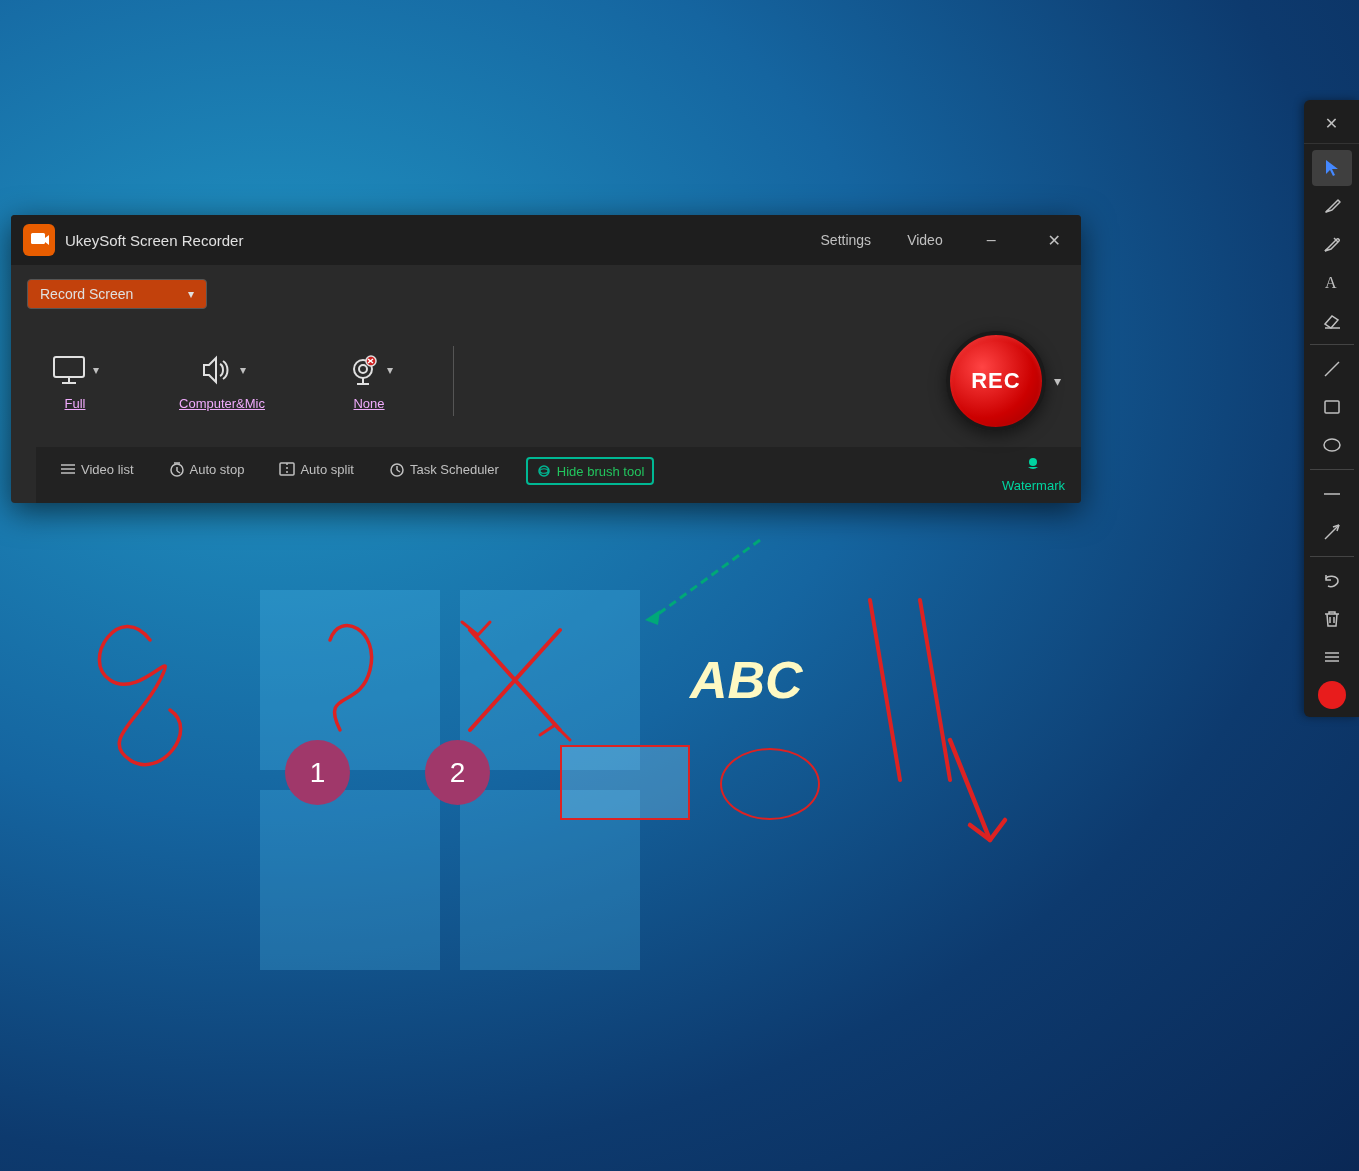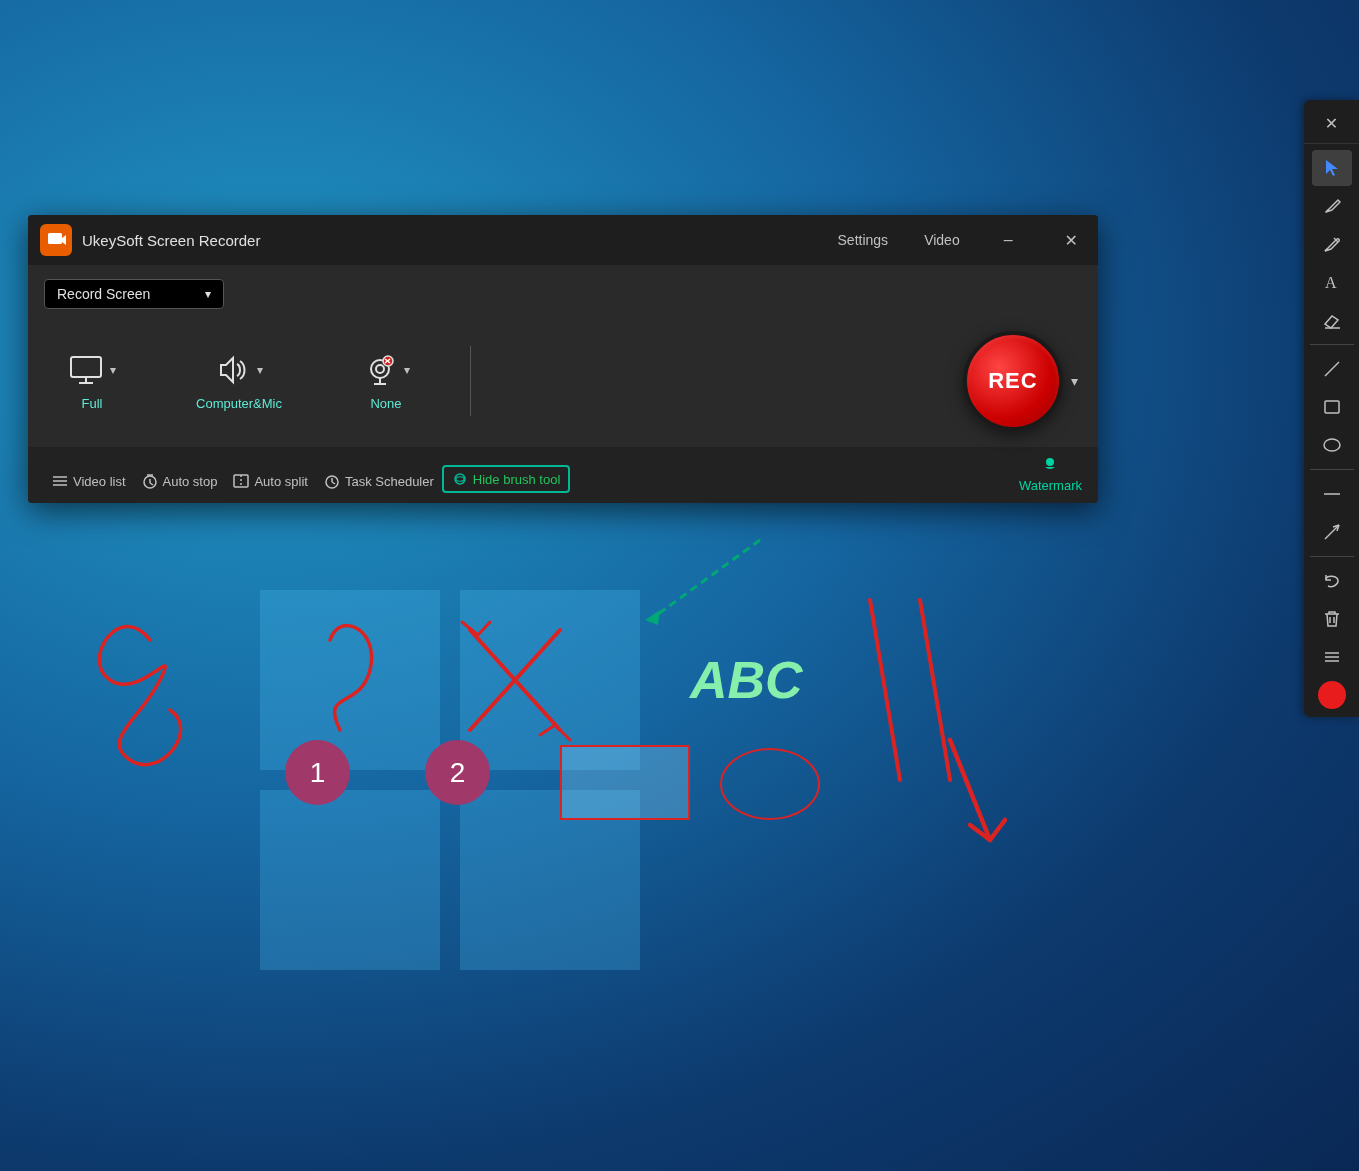"UkeySoft Screen Recorder" .app-window { left: 28px -> 11px }
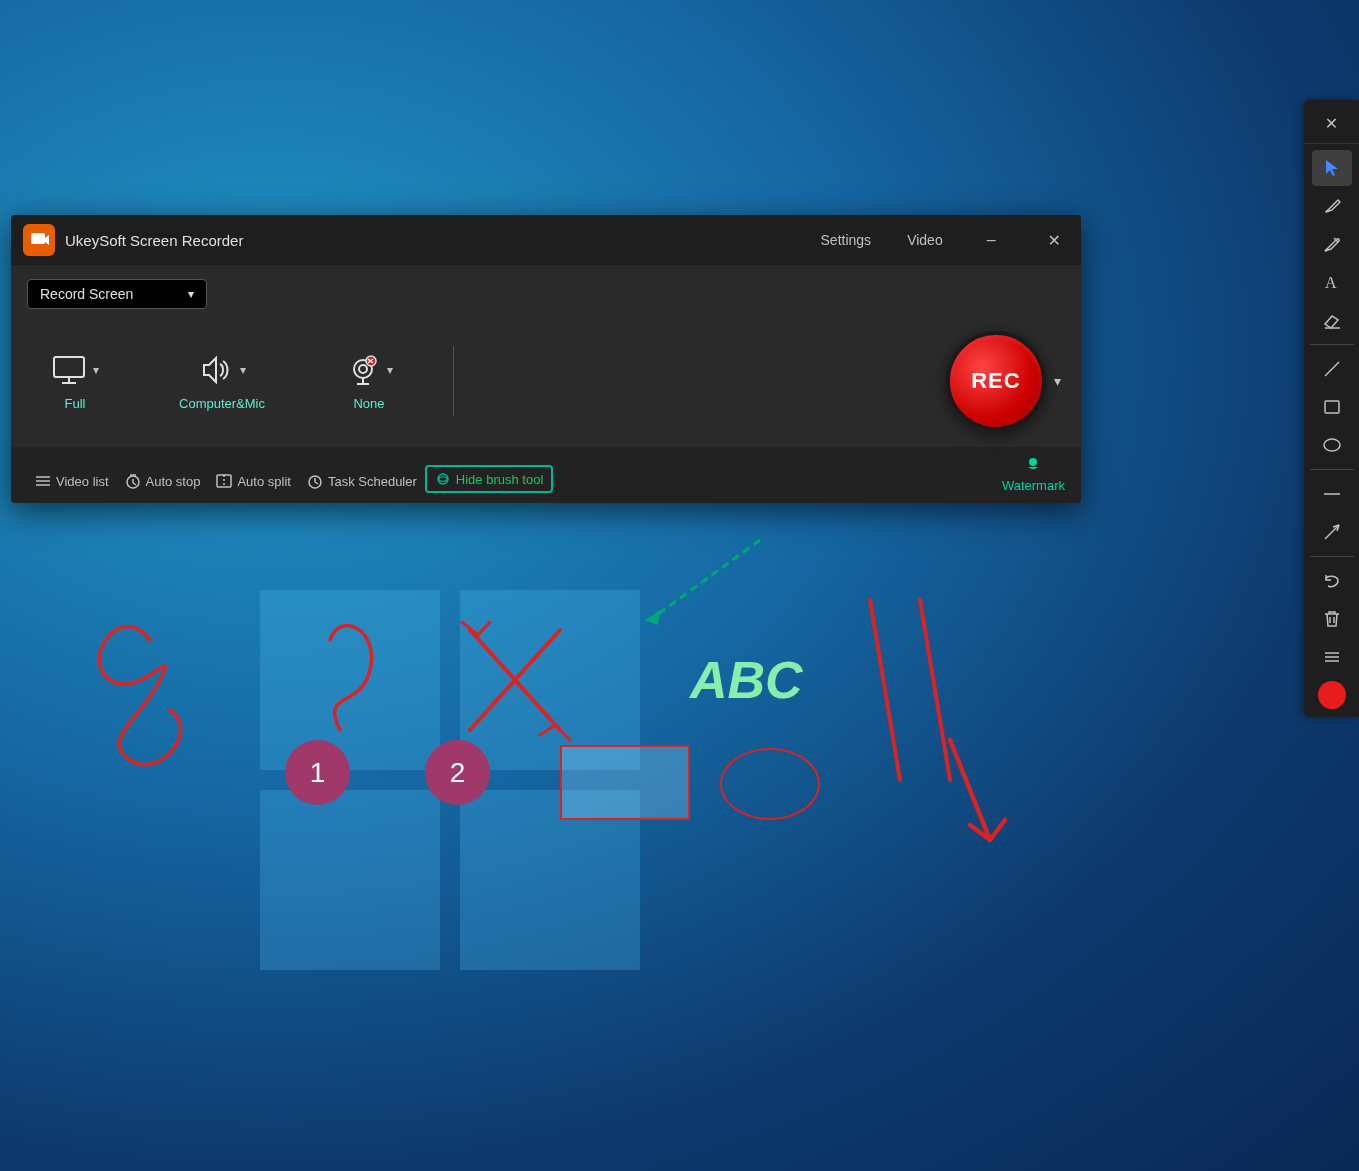"Record Screen" .record-dropdown { background: #000000 -> #c2410c }
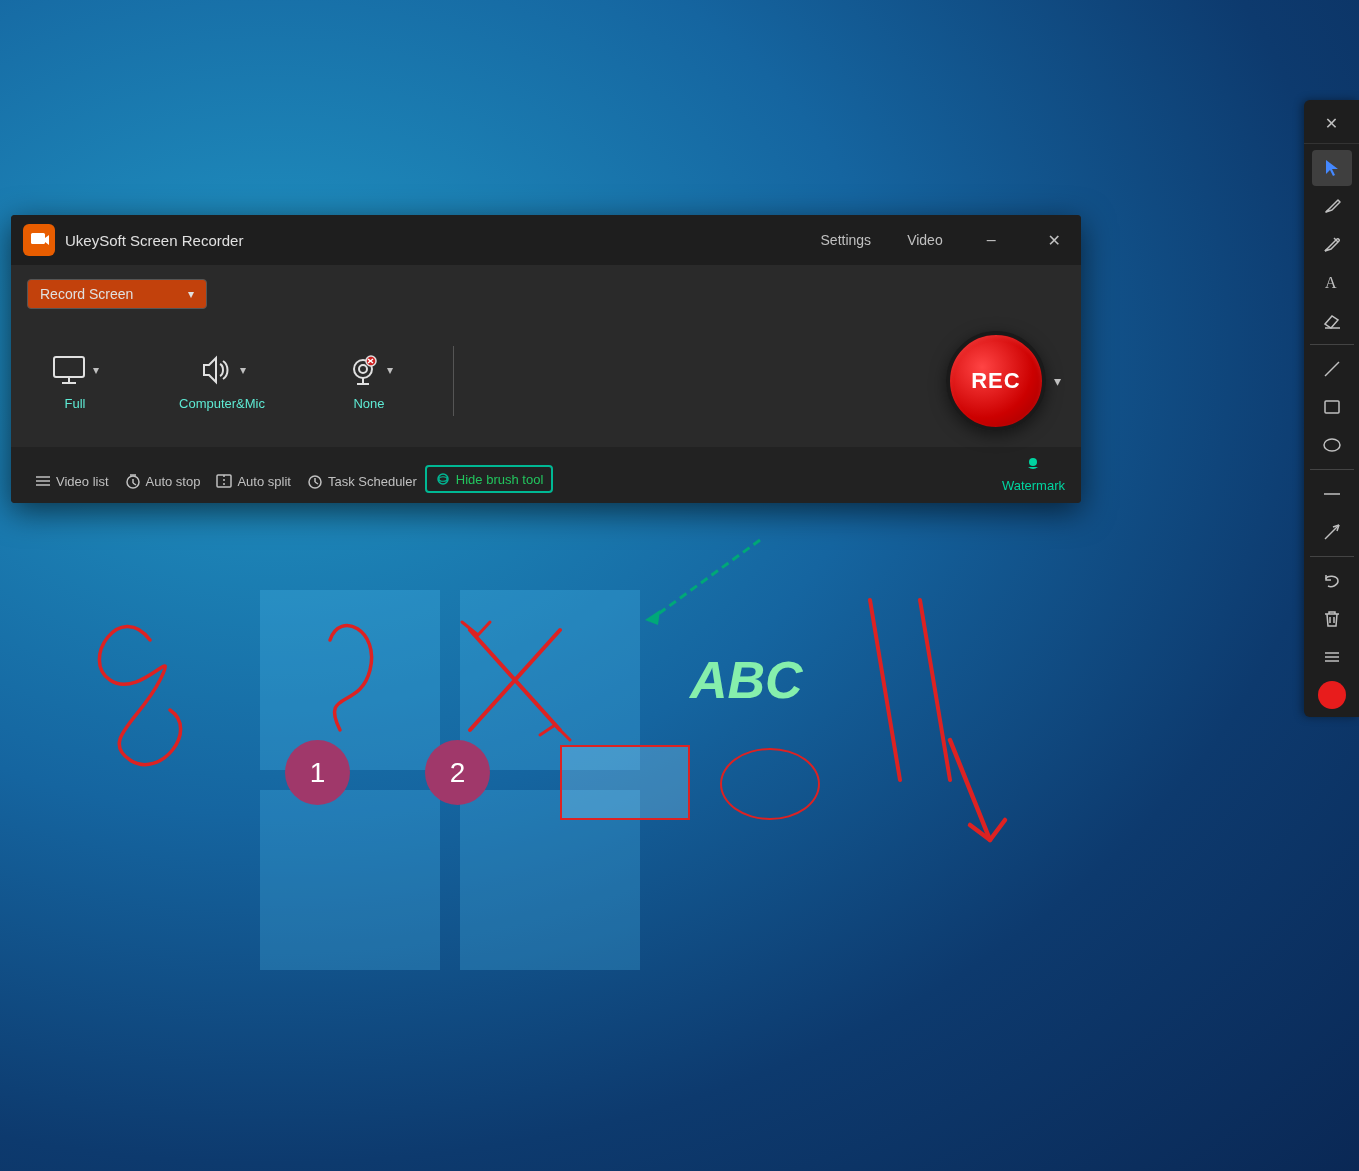"Full" .control-label { color: #5eead4 -> #f0abfc; text-decoration: none -> underline }
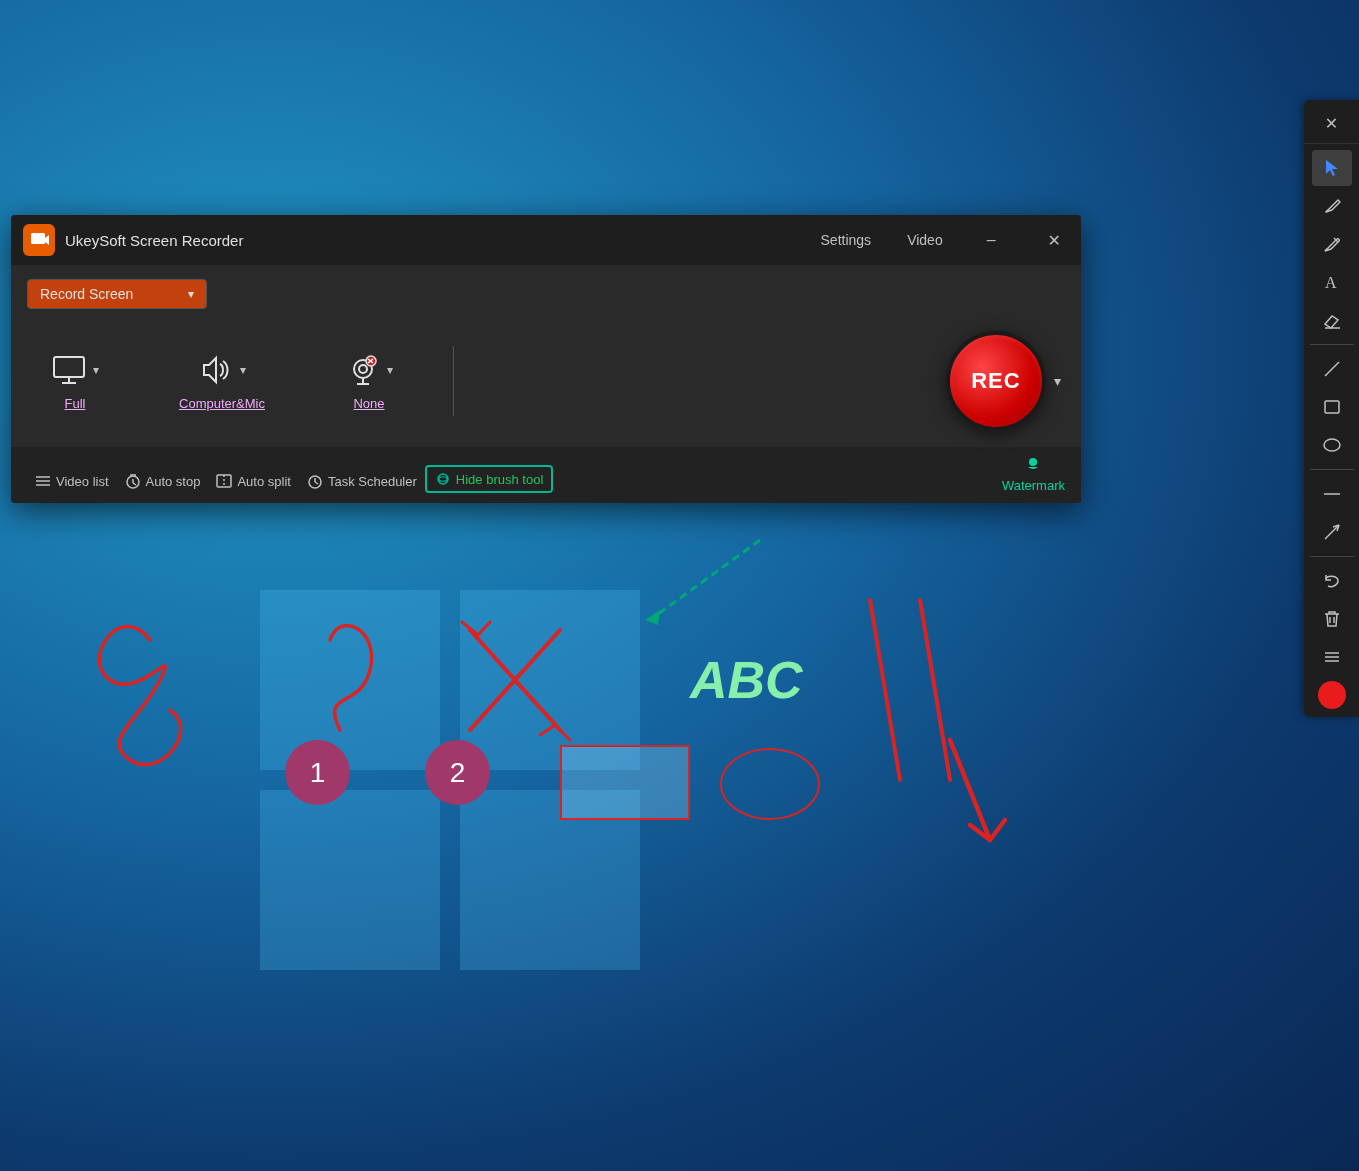"Video list" .bottom-toolbar { align-items: flex-end -> flex-start; gap: 0 -> 19px; margin-left: none -> 25px }
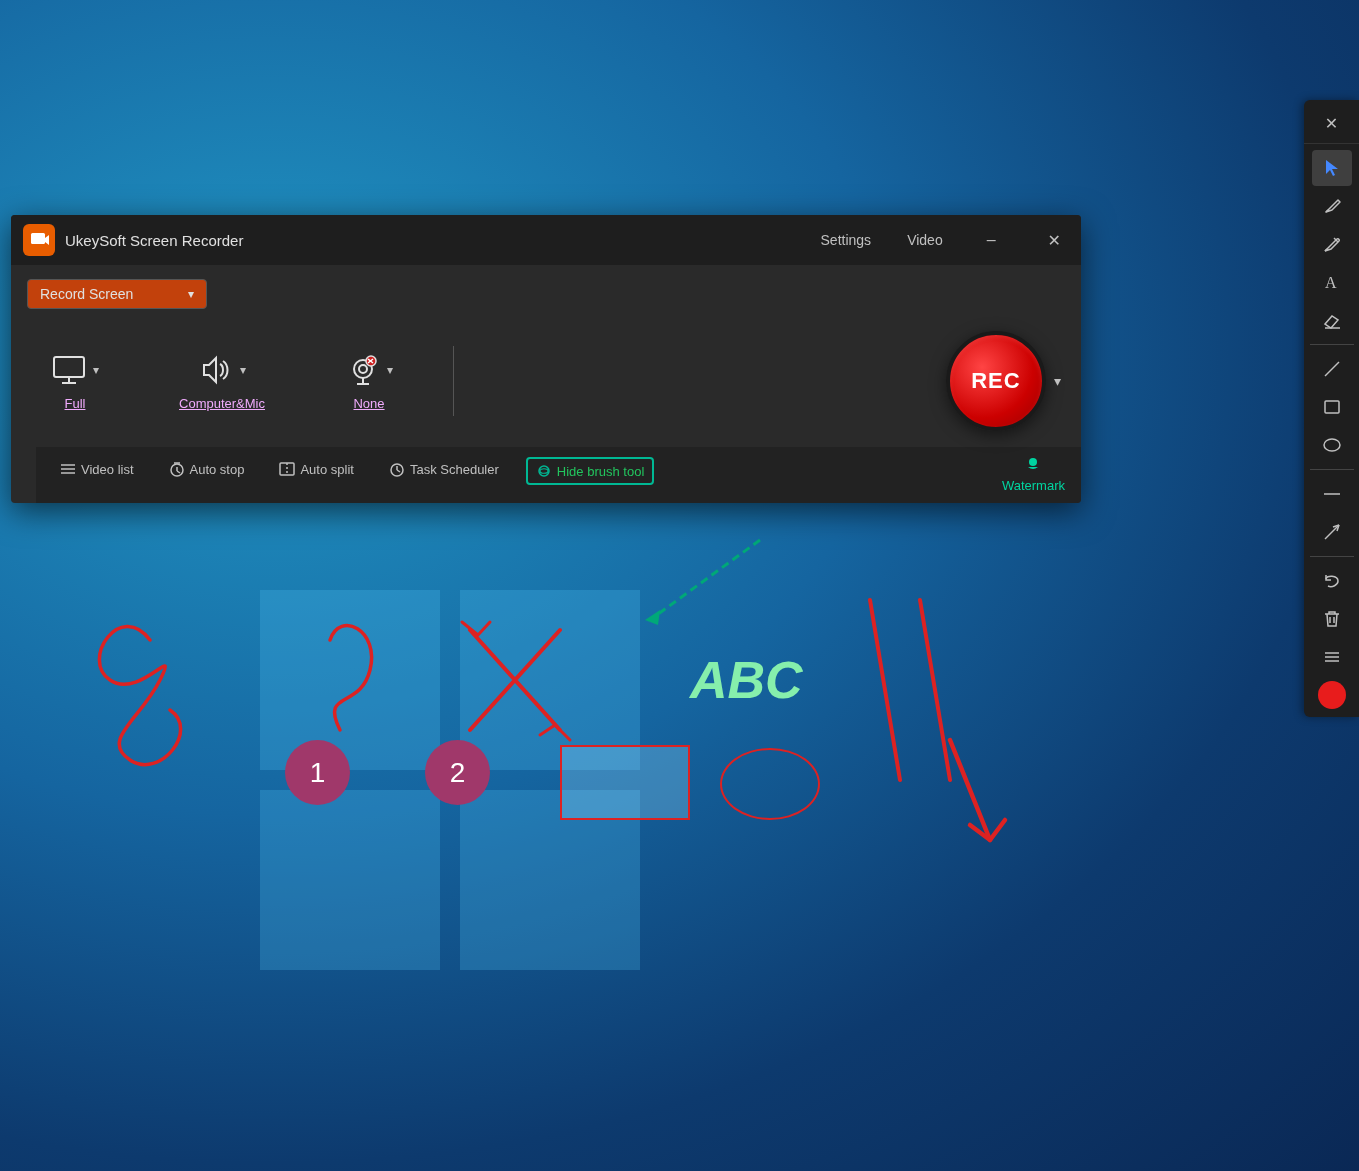"ABC" .abc-text { color: #86efac -> #fef9c3 }
